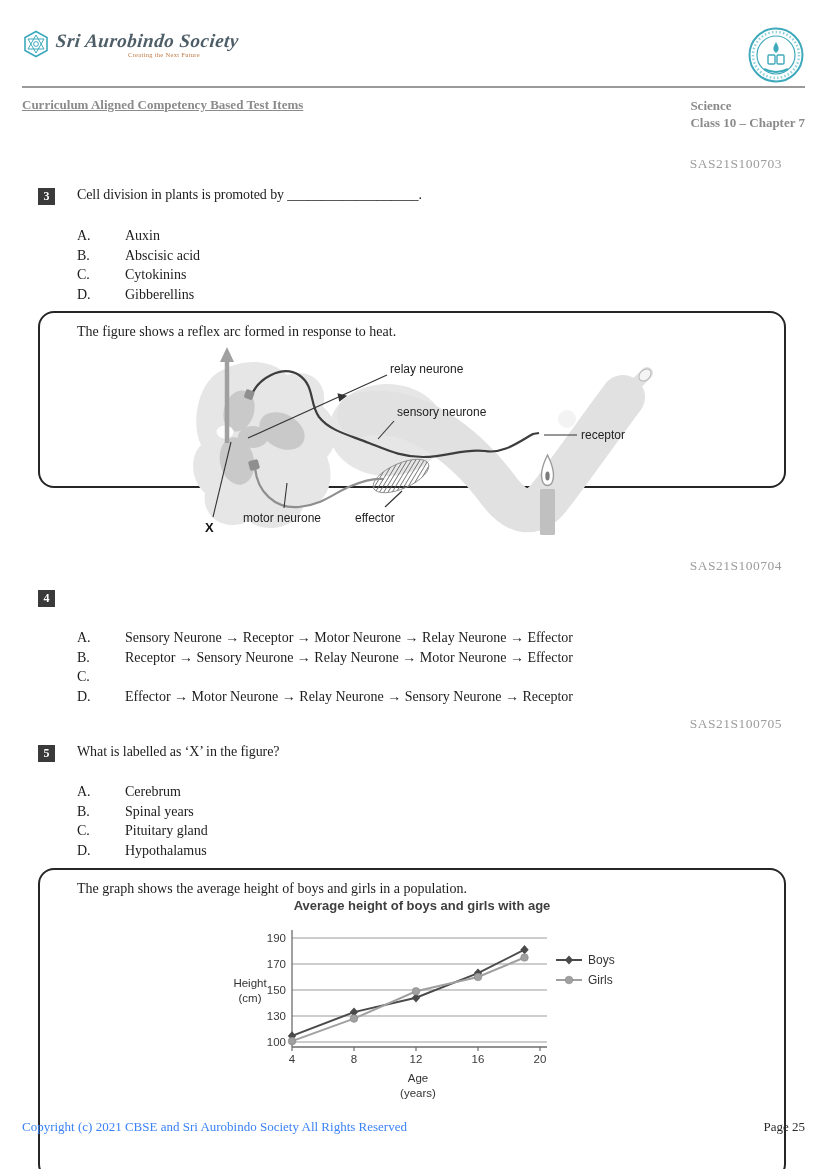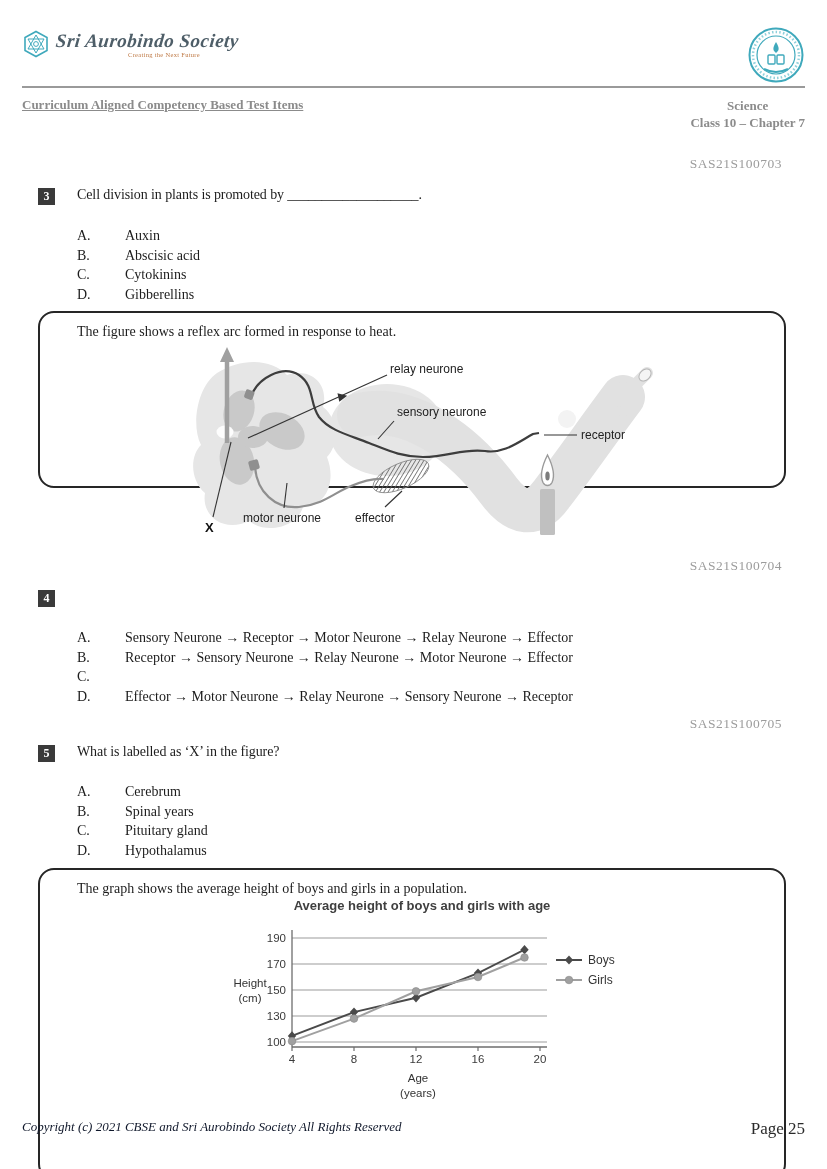"Science" .subhead-right { text-align: center -> left }
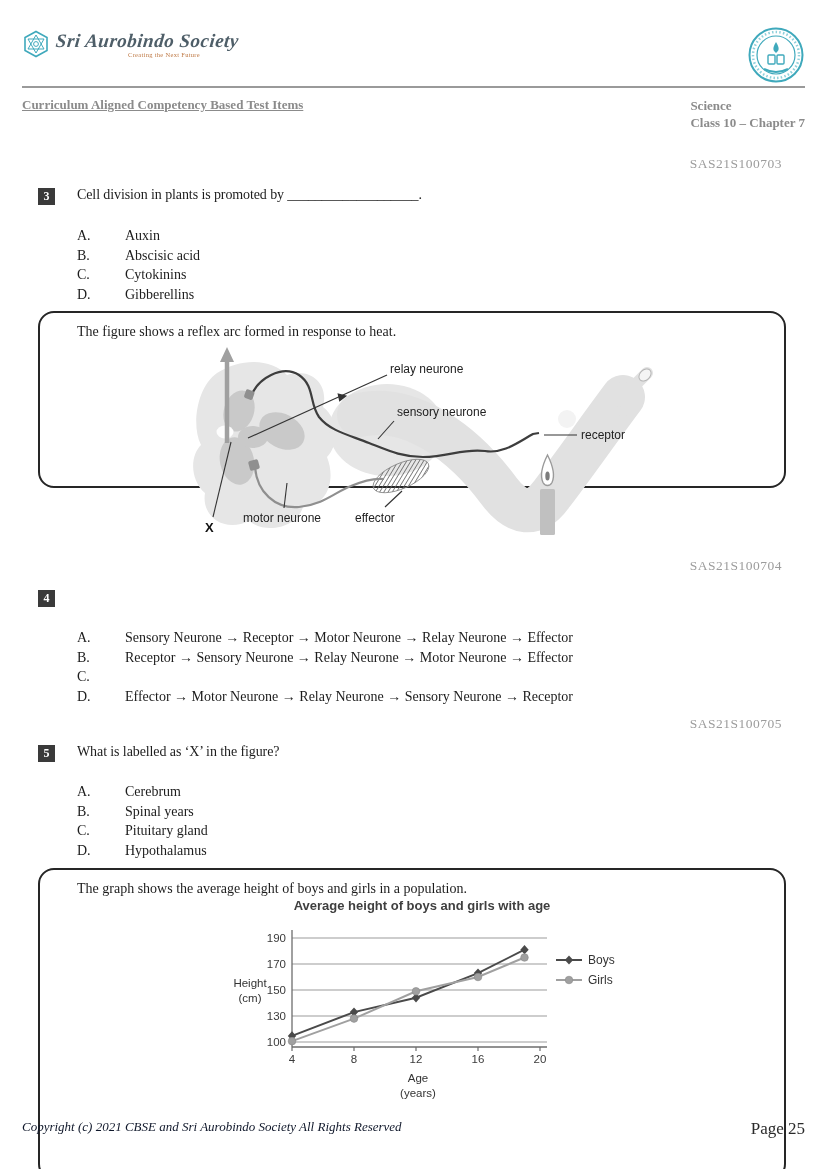"Copyright (c) 2021 CBSE and" .footer-left { color: #0f172a -> #3b82f6; font-style: italic -> none }
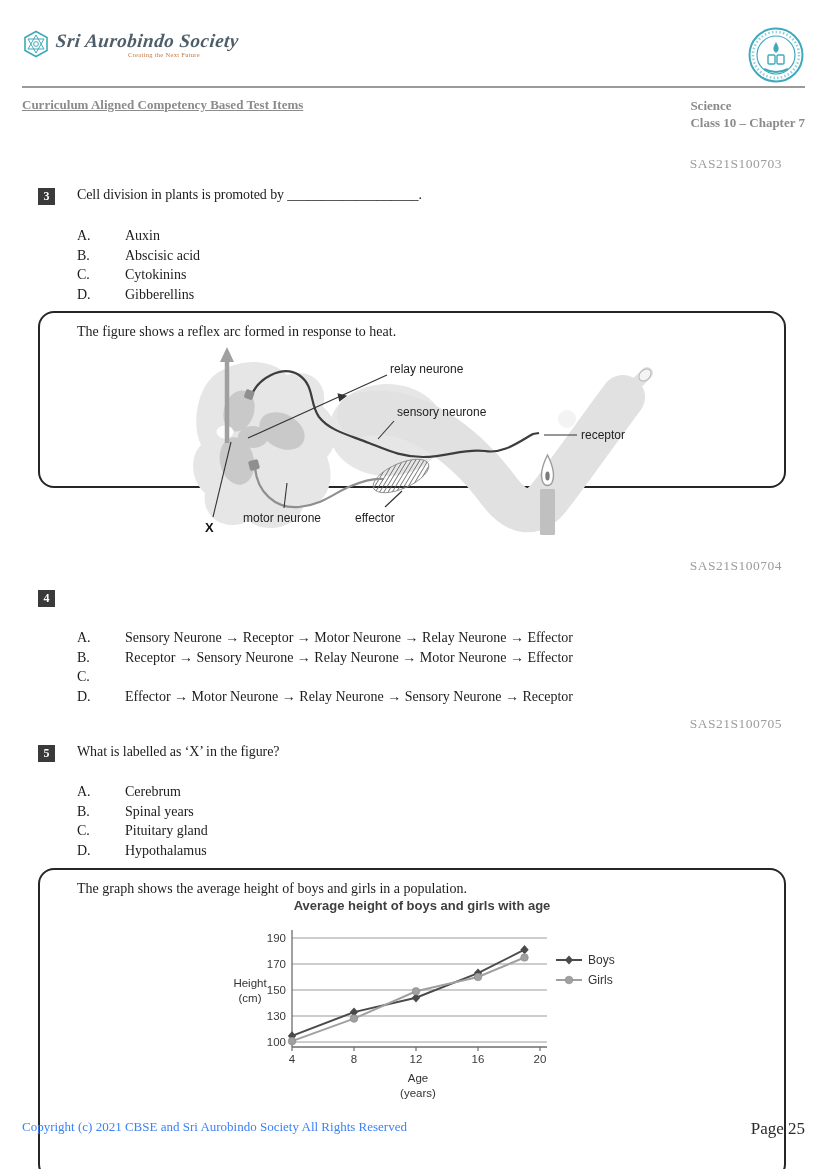"Page 25" .footer-right { font-size: 17px -> 13px }
